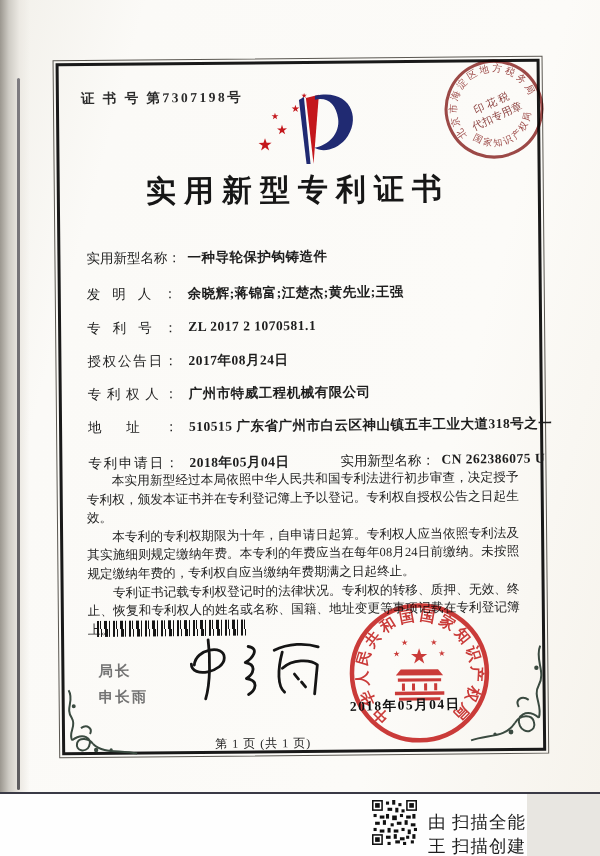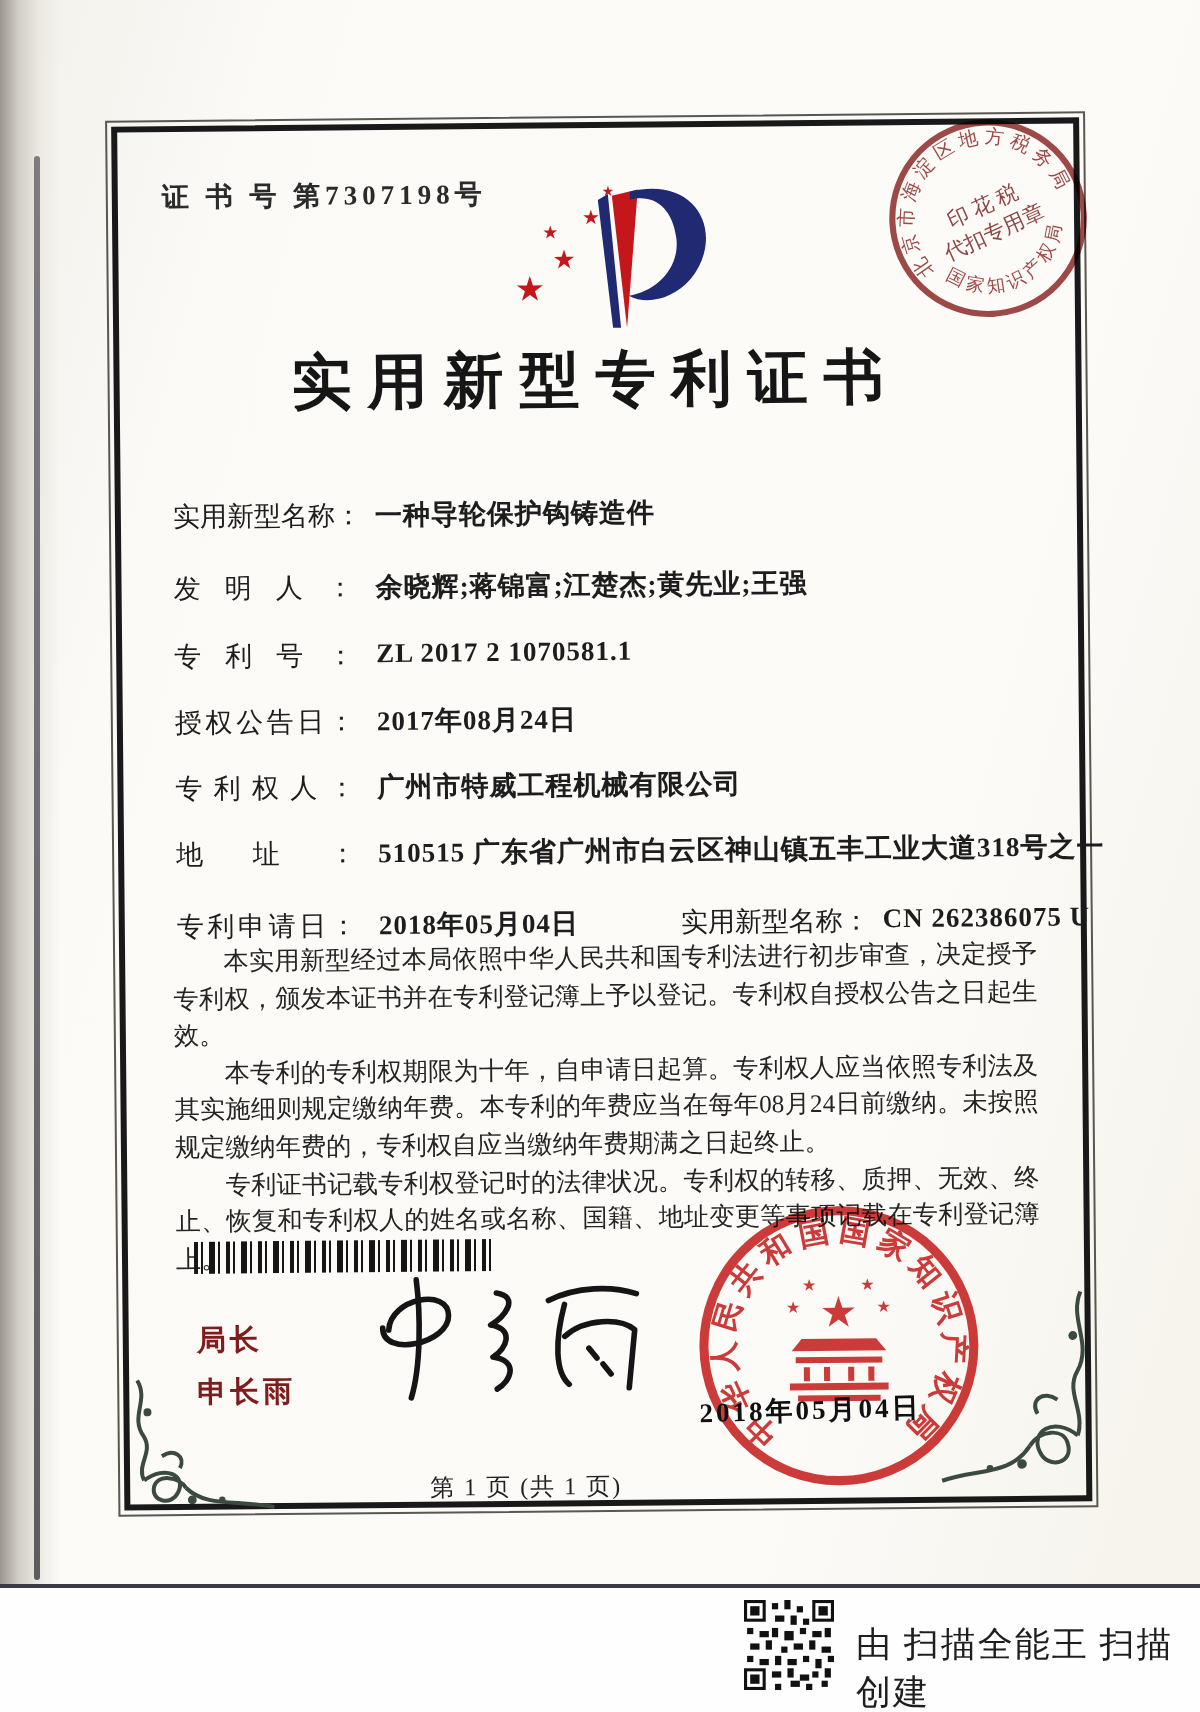"局长" .signer { color: #7f1d1d -> #737373 }
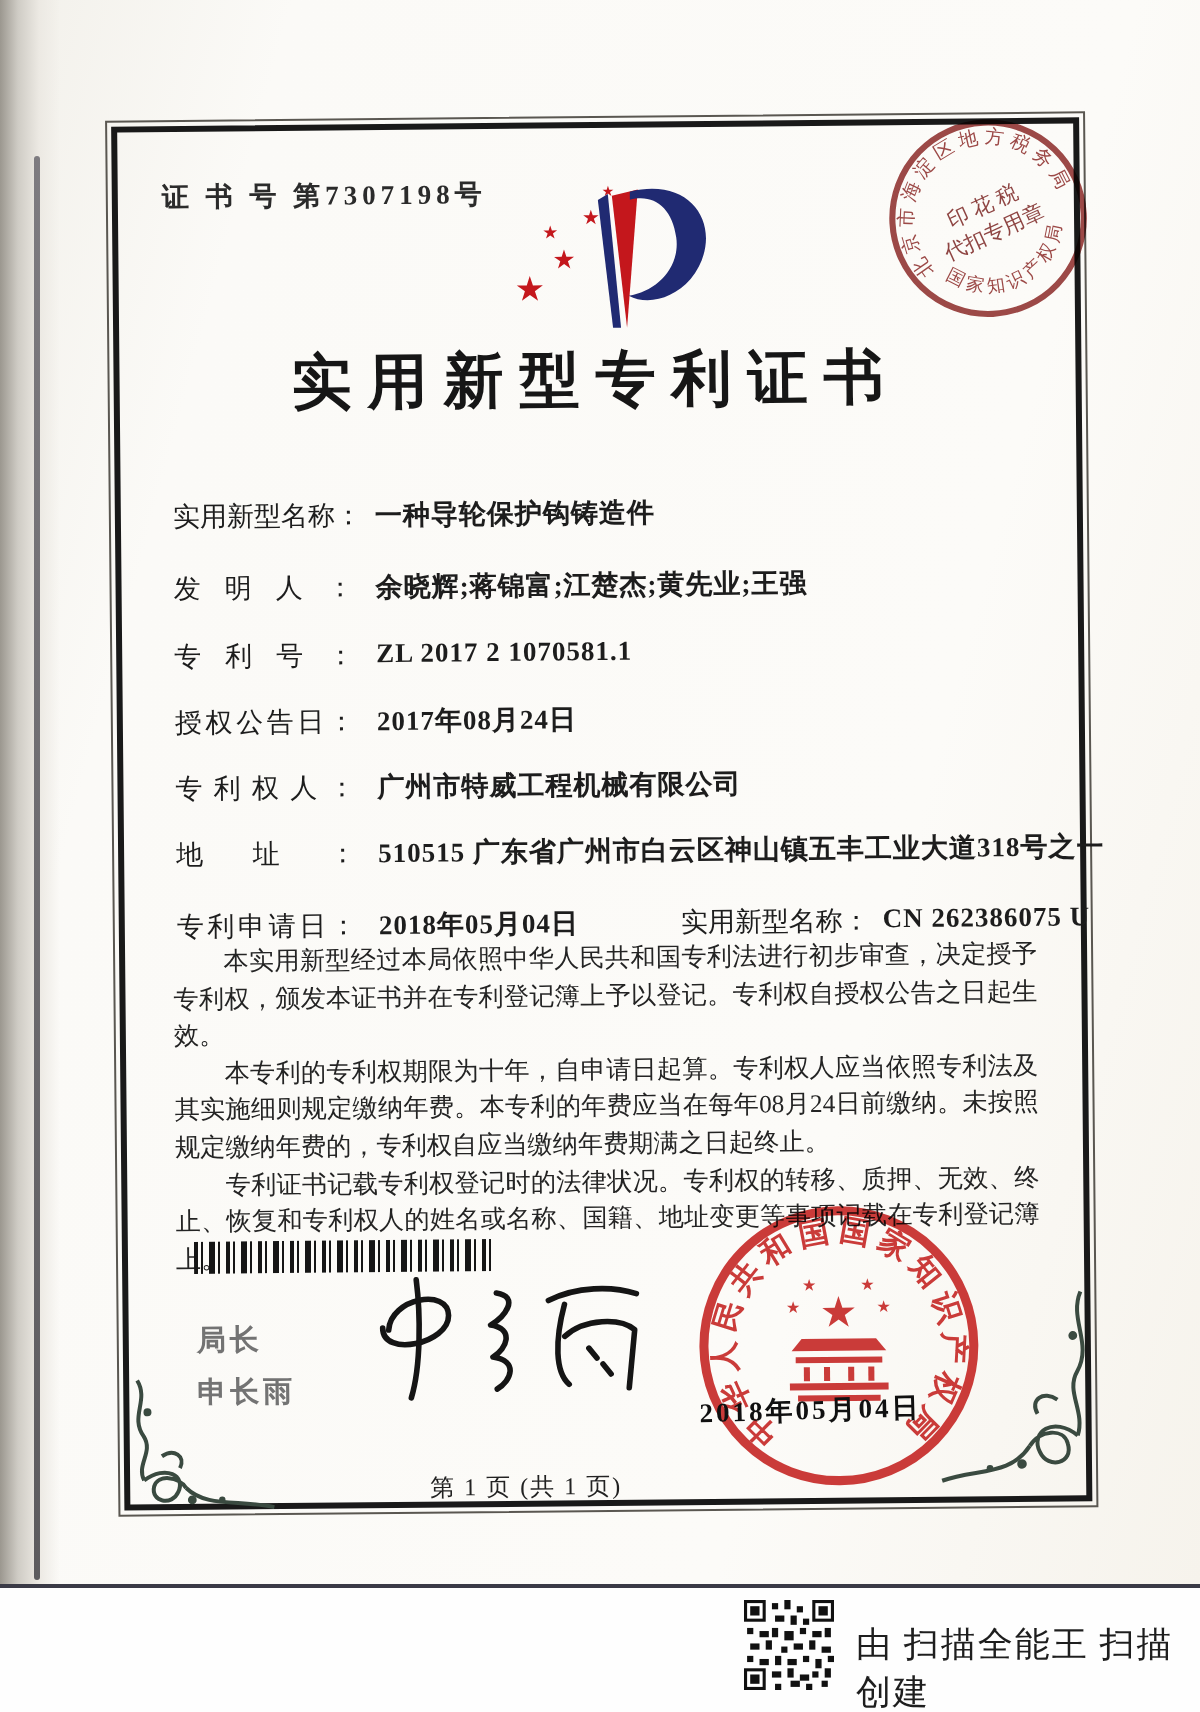"由 扫描全能王 扫描创建" .scanner-strip { width: 600px -> 527px }
